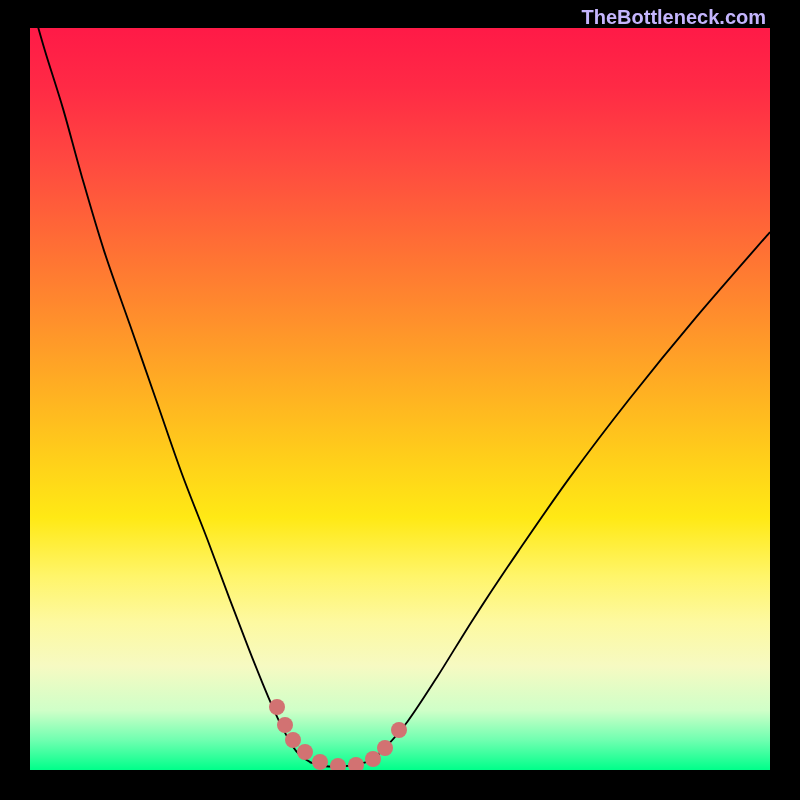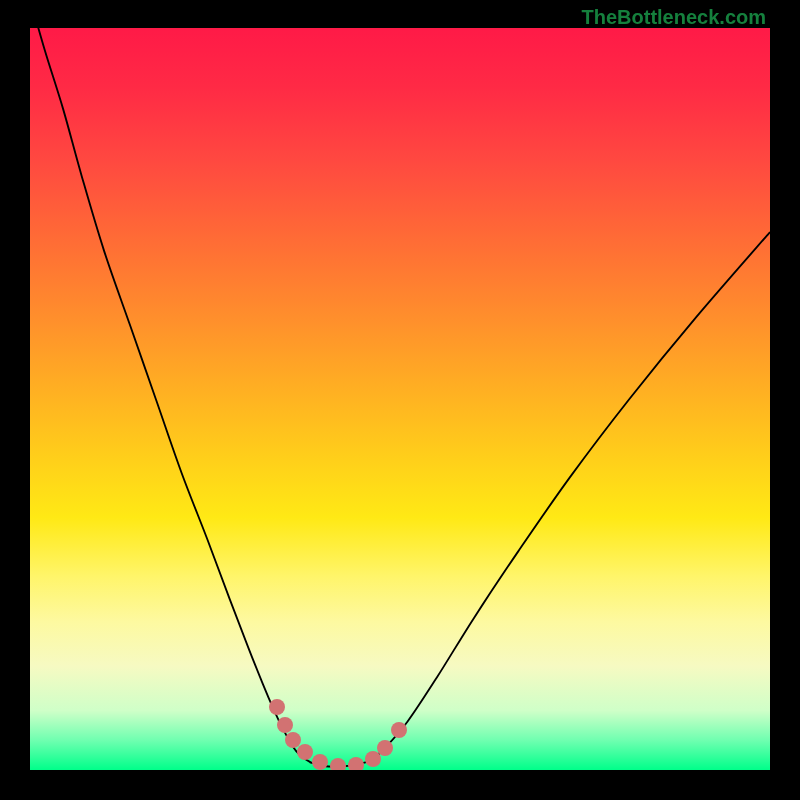"TheBottleneck.com" .attr { color: #15803d -> #c4b5fd }
